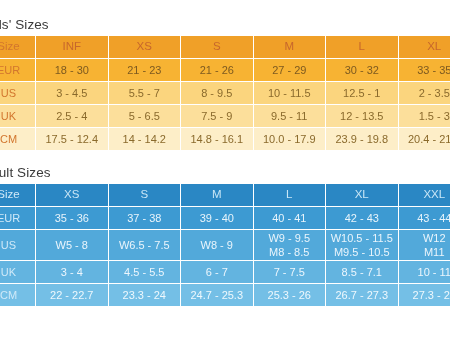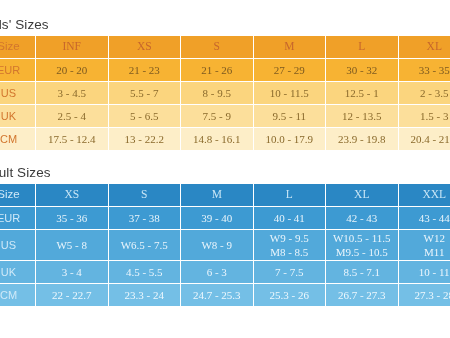"INF" .col-data { font-family: Liberation Serif, serif -> none }
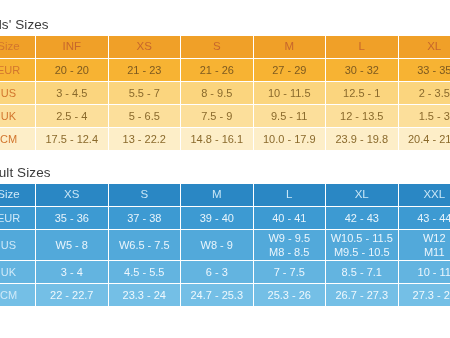"20 - 20" td.col-data { text: 20 - 20 -> 18 - 30 }
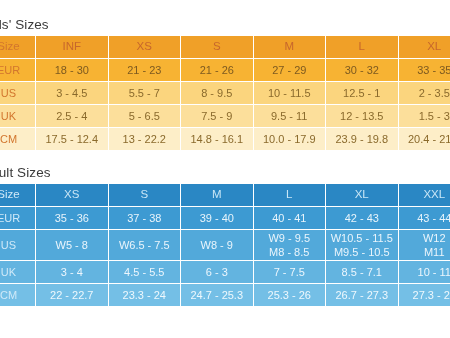"13 - 22.2" td.col-data { text: 13 - 22.2 -> 14 - 14.2 }
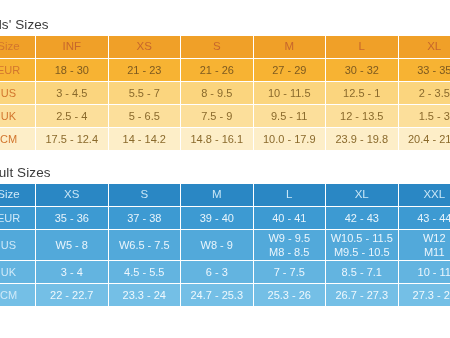"6 - 3" td.col-data { text: 3 -> 7 }
